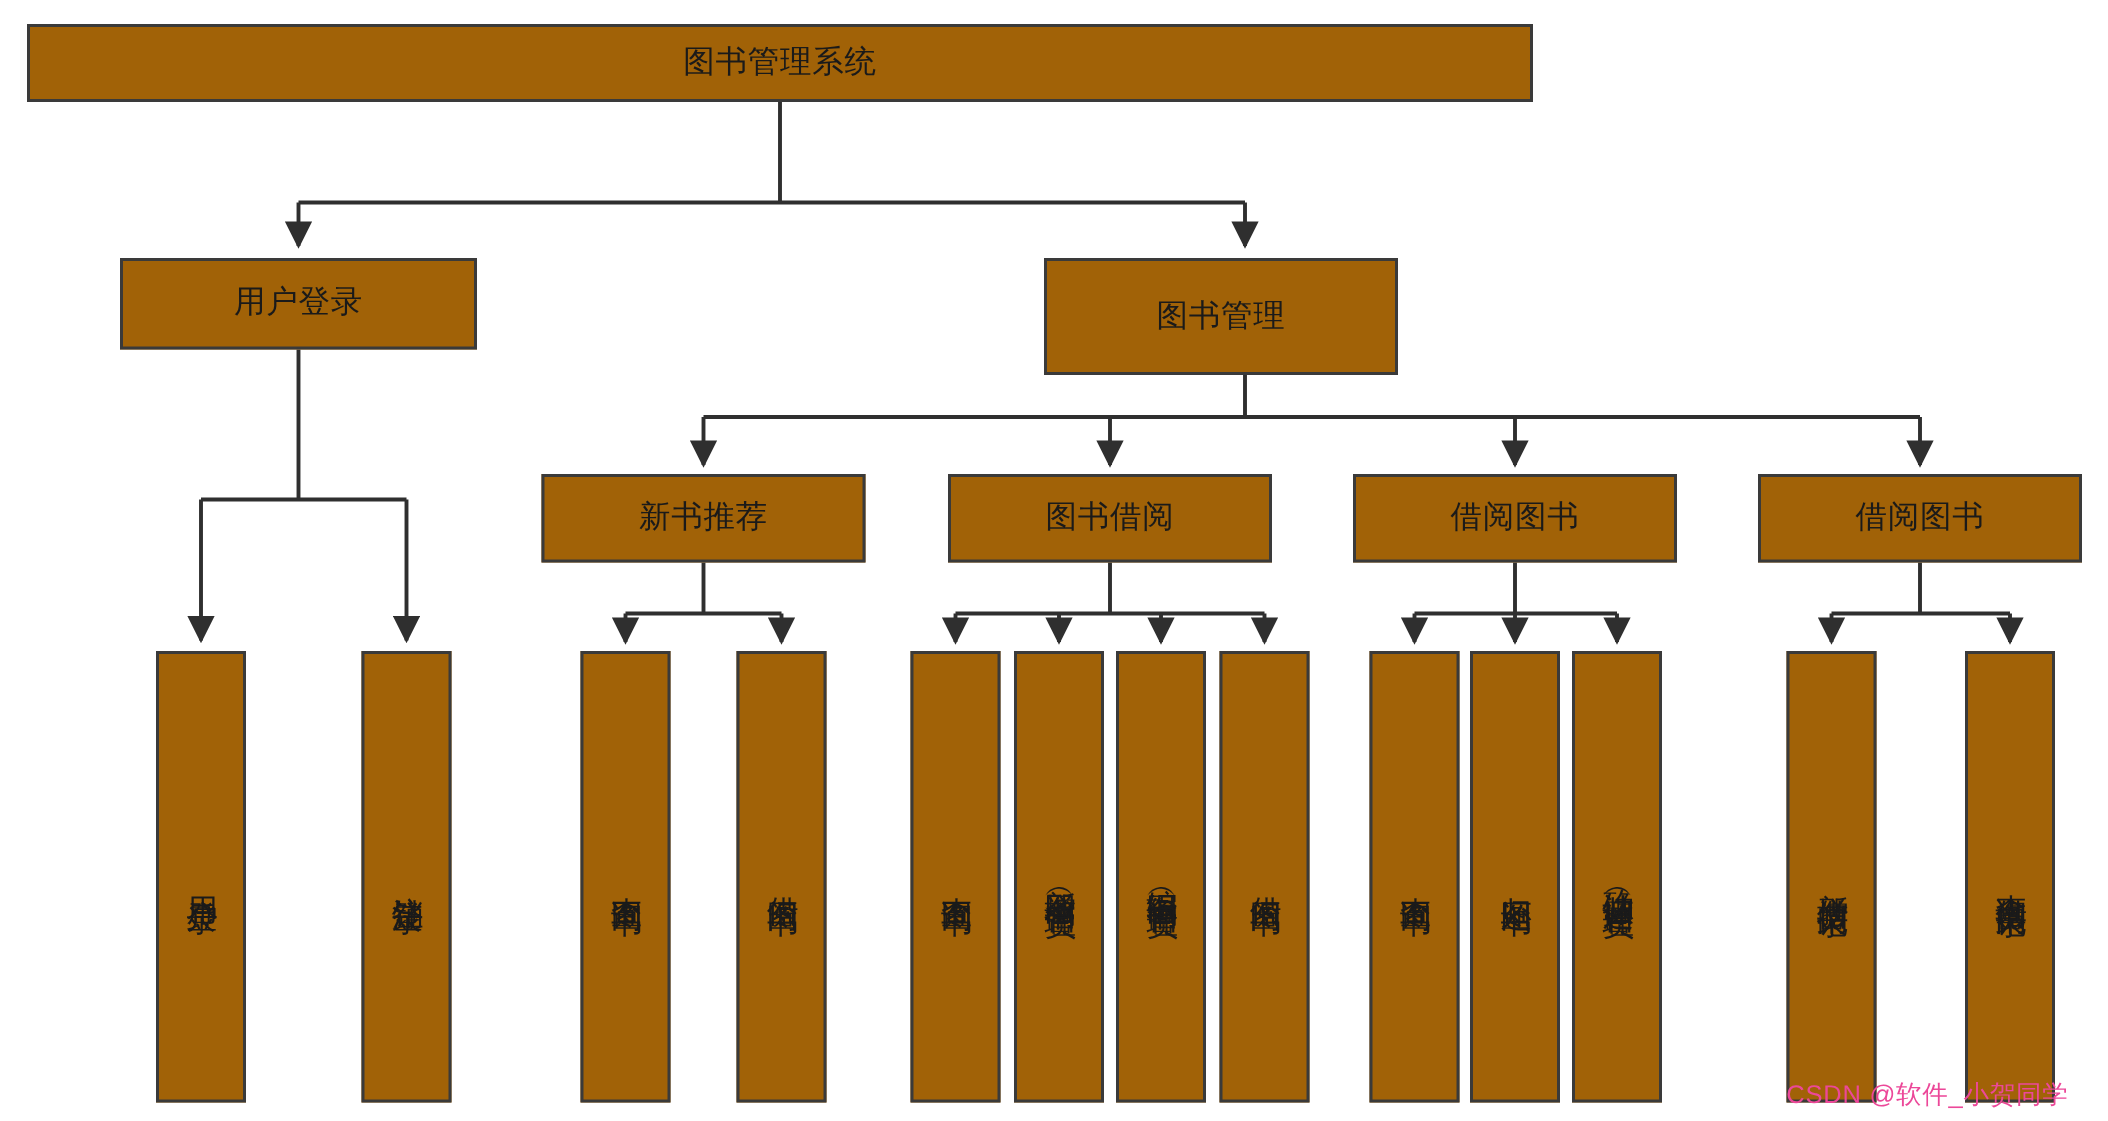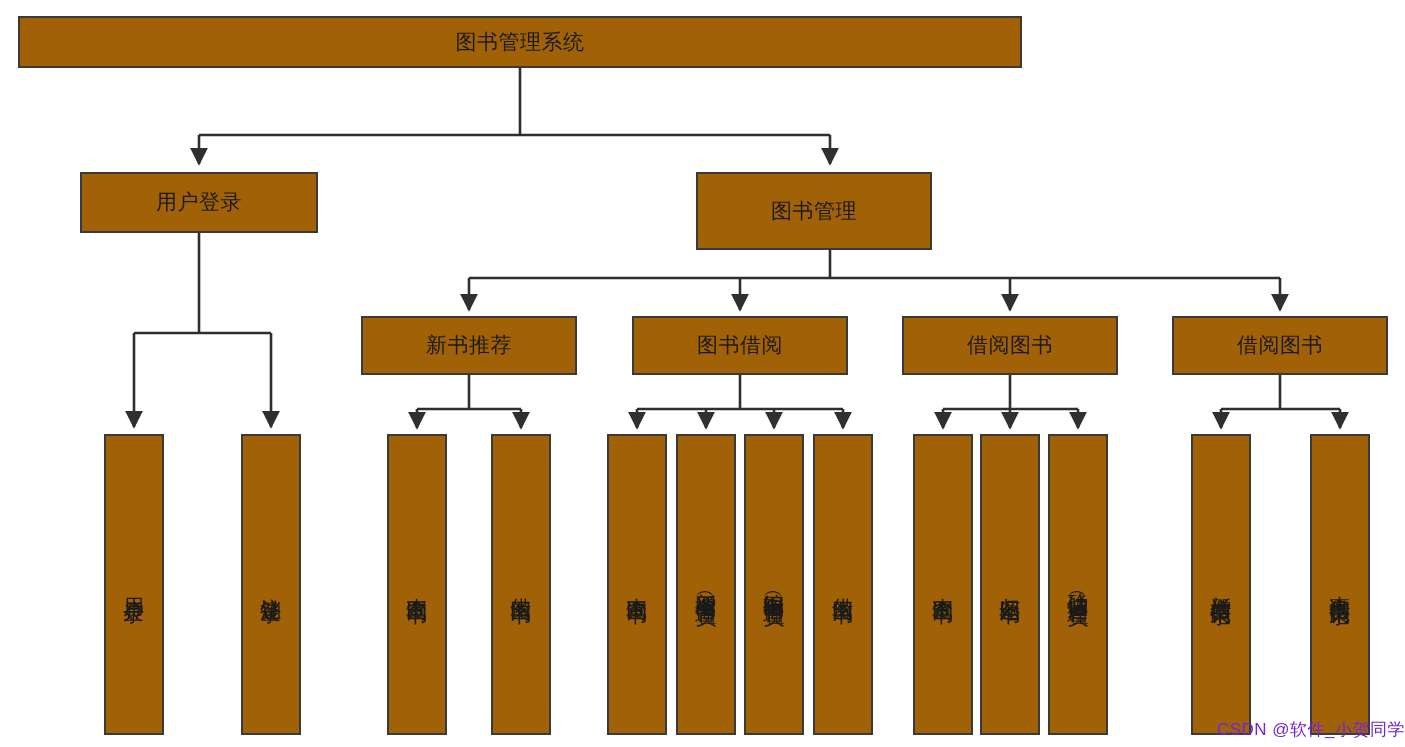"CSDN @软件_小贺同学" .watermark { color: #6d28d9 -> #ec4899; right: 0 -> 26px }
